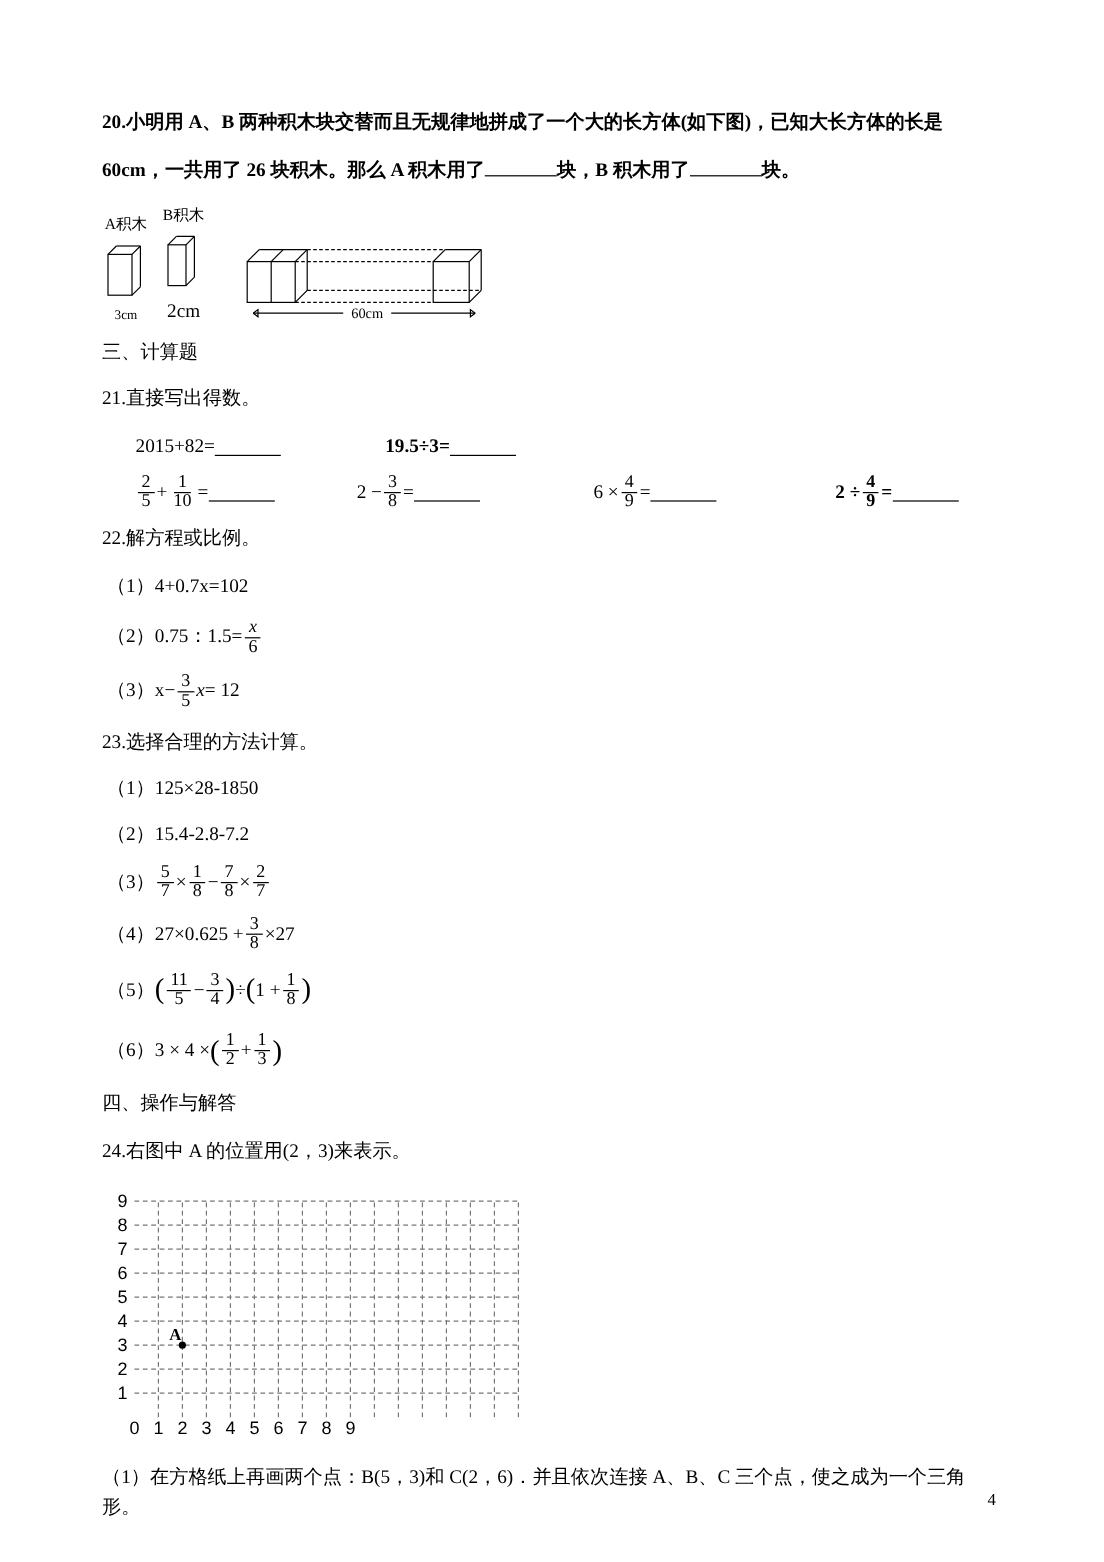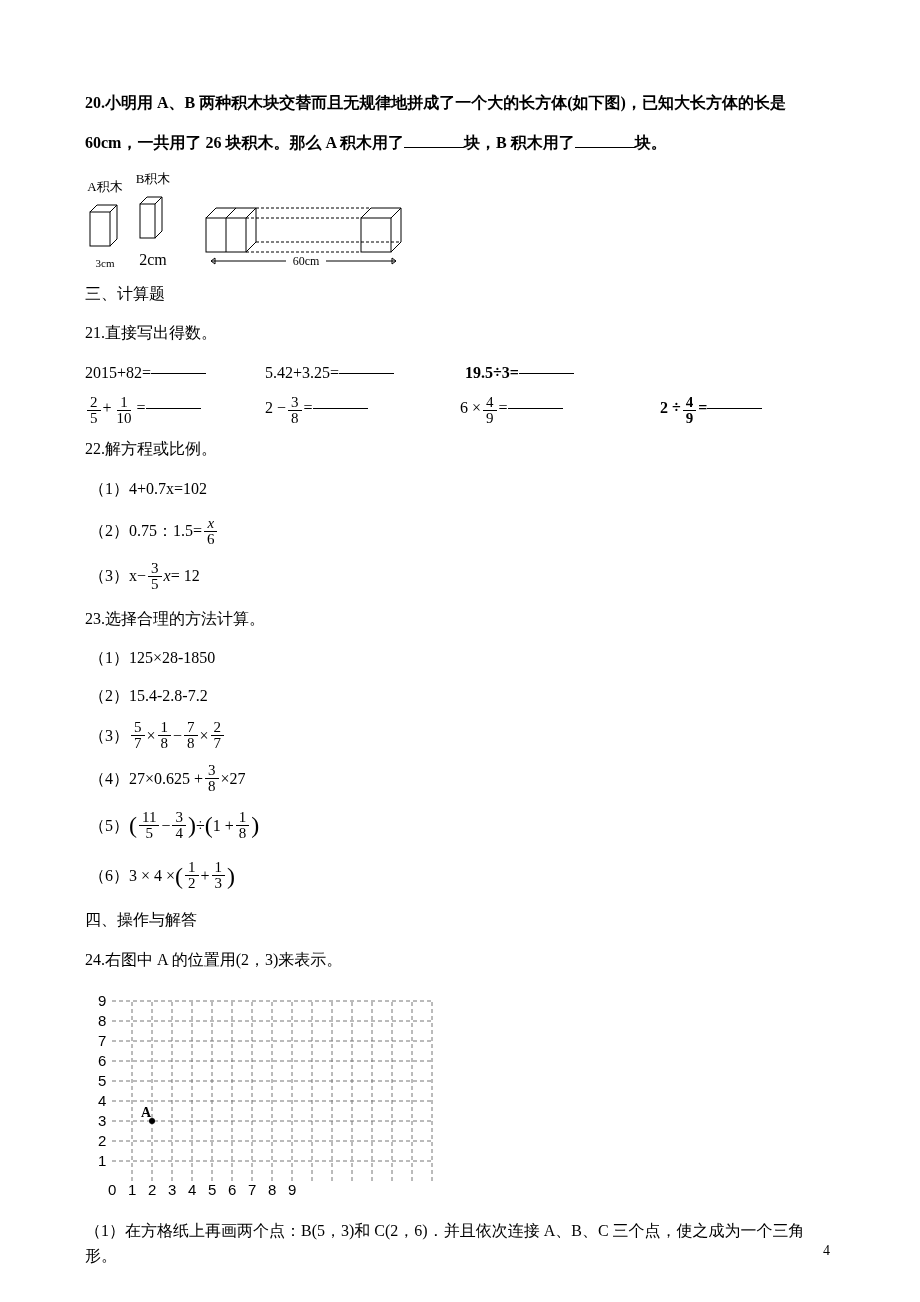"2015+82=" .eq-row span.cell { align-items: none -> center; margin-left: none -> 28px }
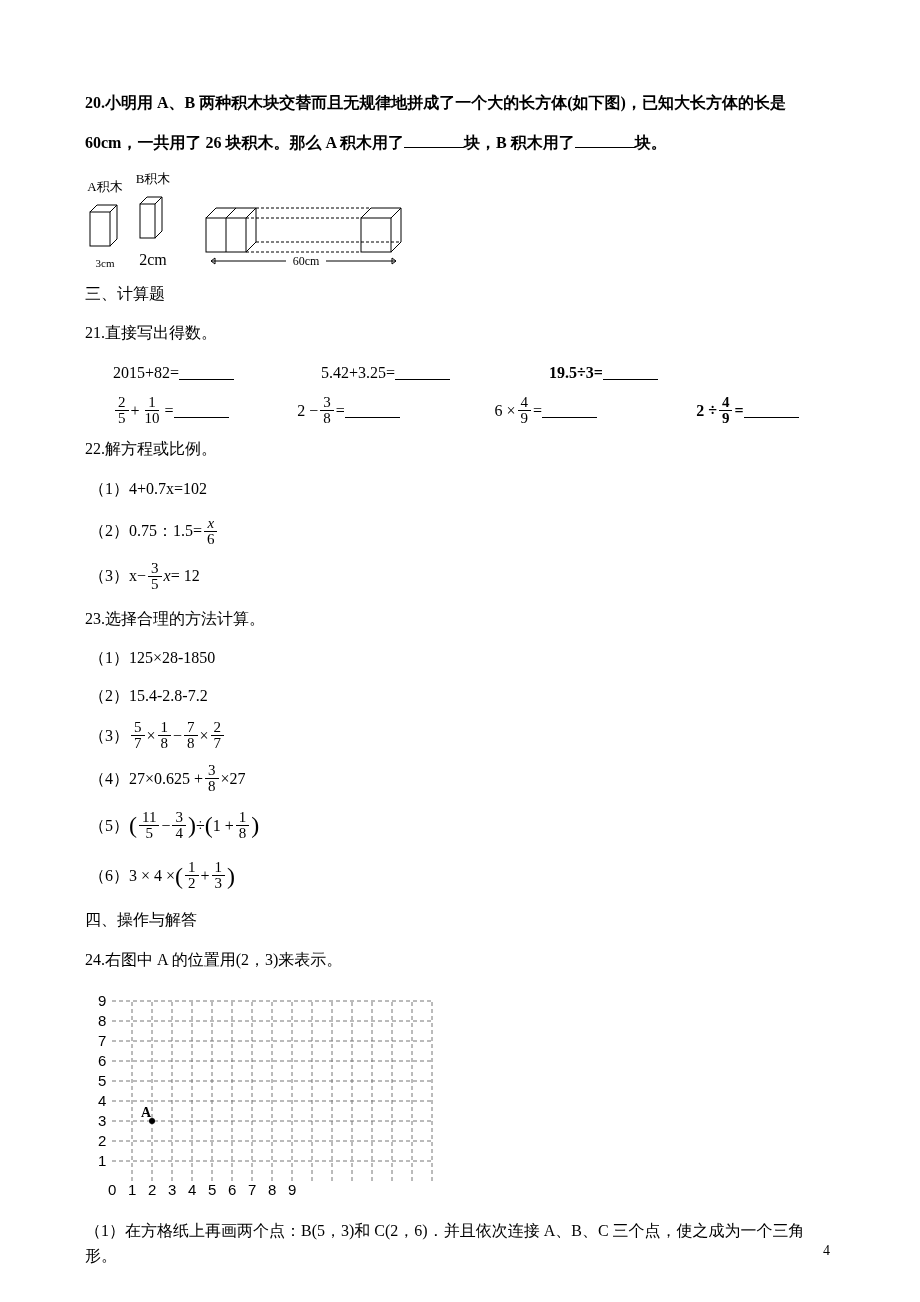"5.42+3.25=" span.cell { html: <span> <span>5.42+3.25=</span> <span></span> </span> -> none }
